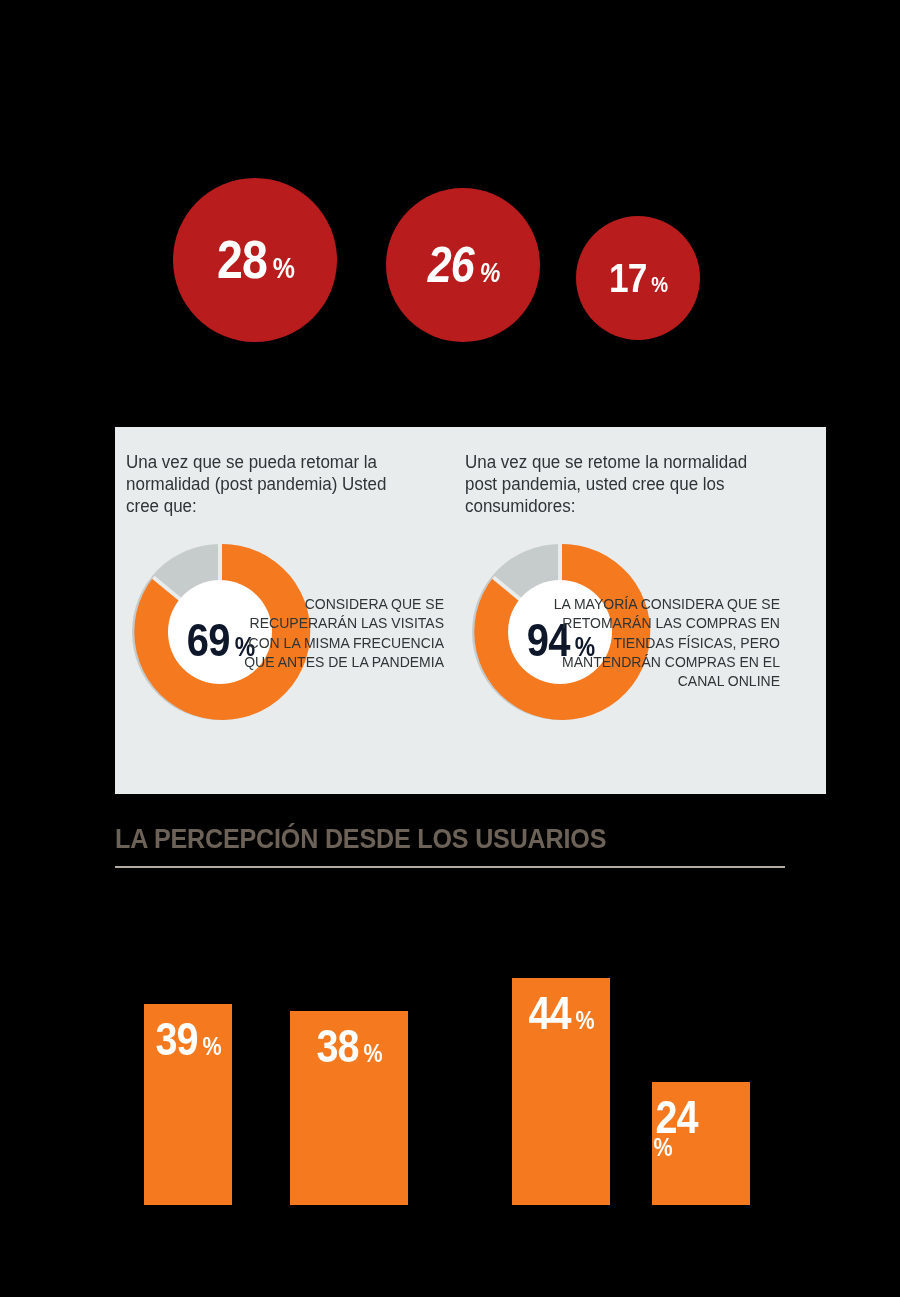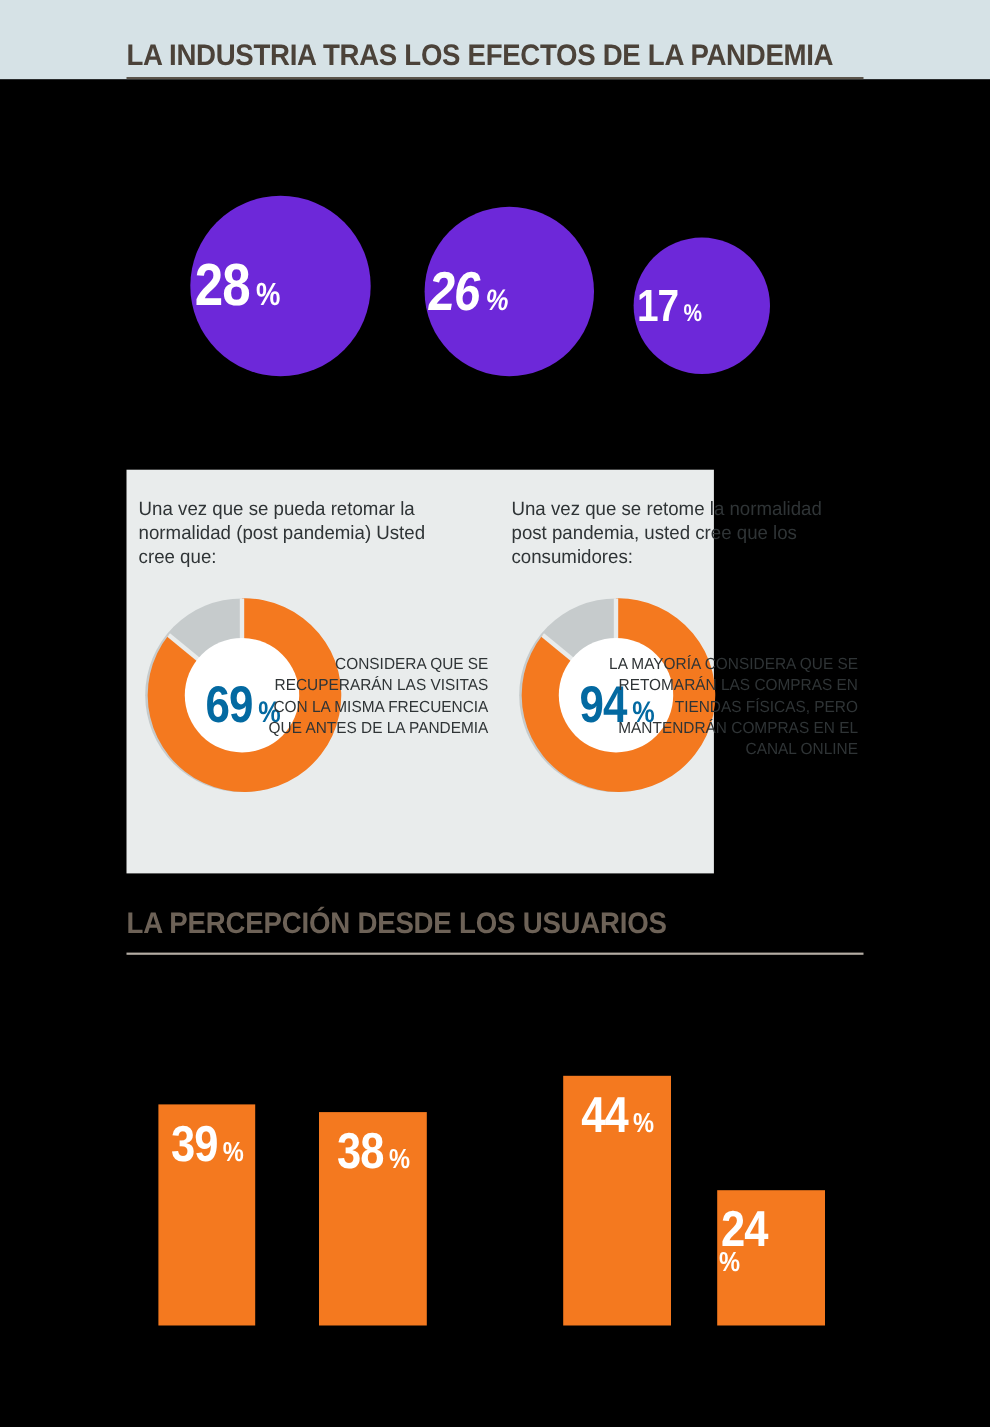"LA INDUSTRIA TRAS LOS EFECTOS" div.header-band { html: <div> <div>LA INDUSTRIA TRAS LOS EFECTOS DE LA PANDEMIA</div> <div></div> </div> -> none }
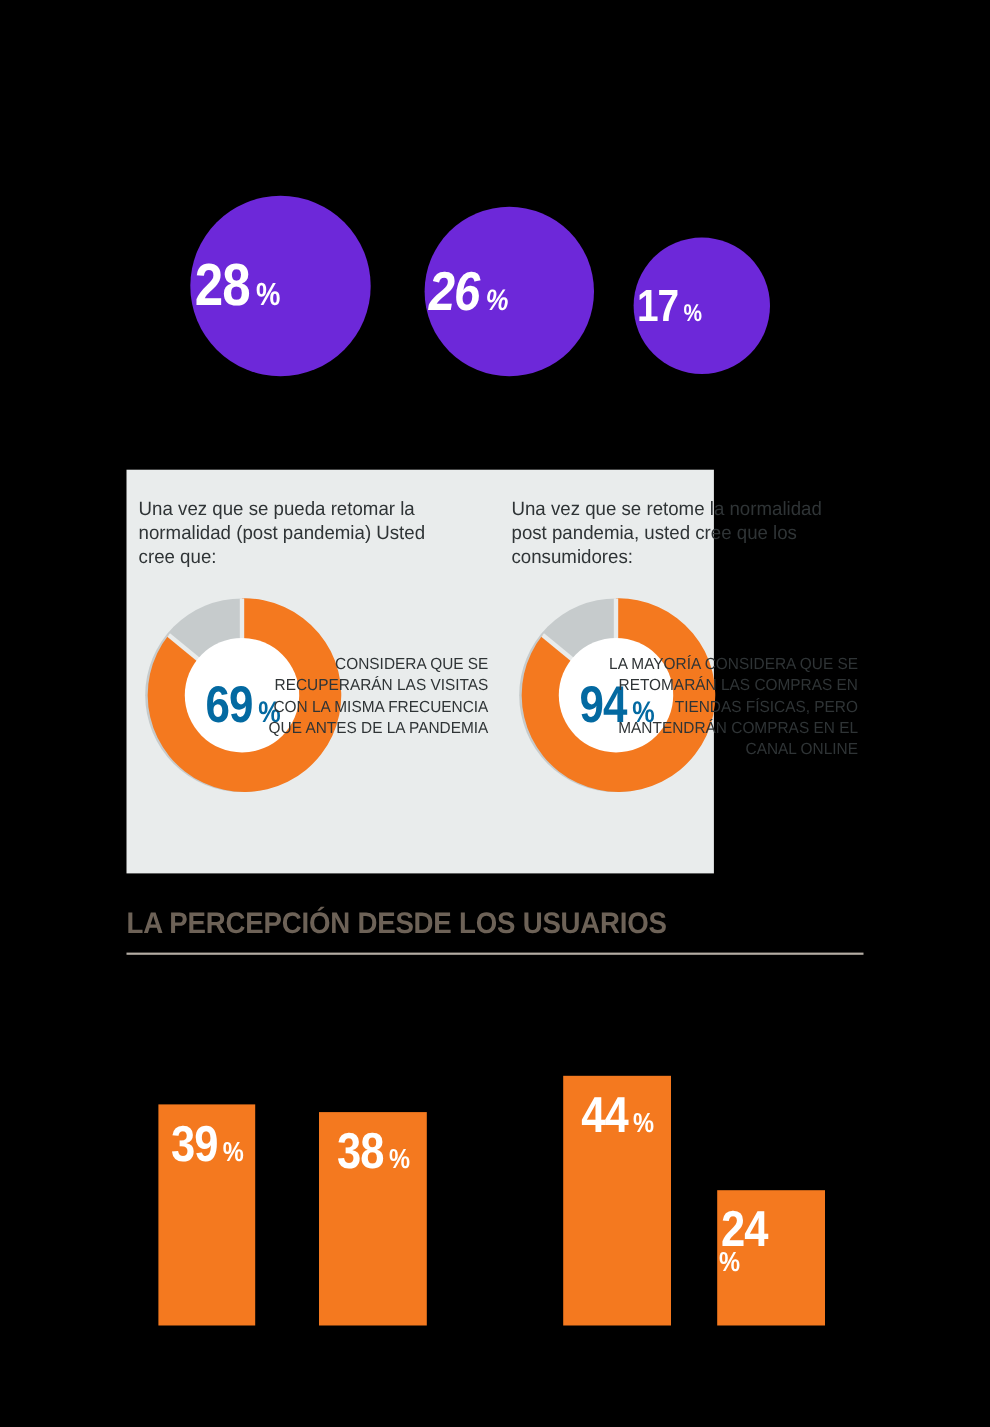"28" .circle { background: #6d28d9 -> #b91c1c; justify-content: flex-start -> center }
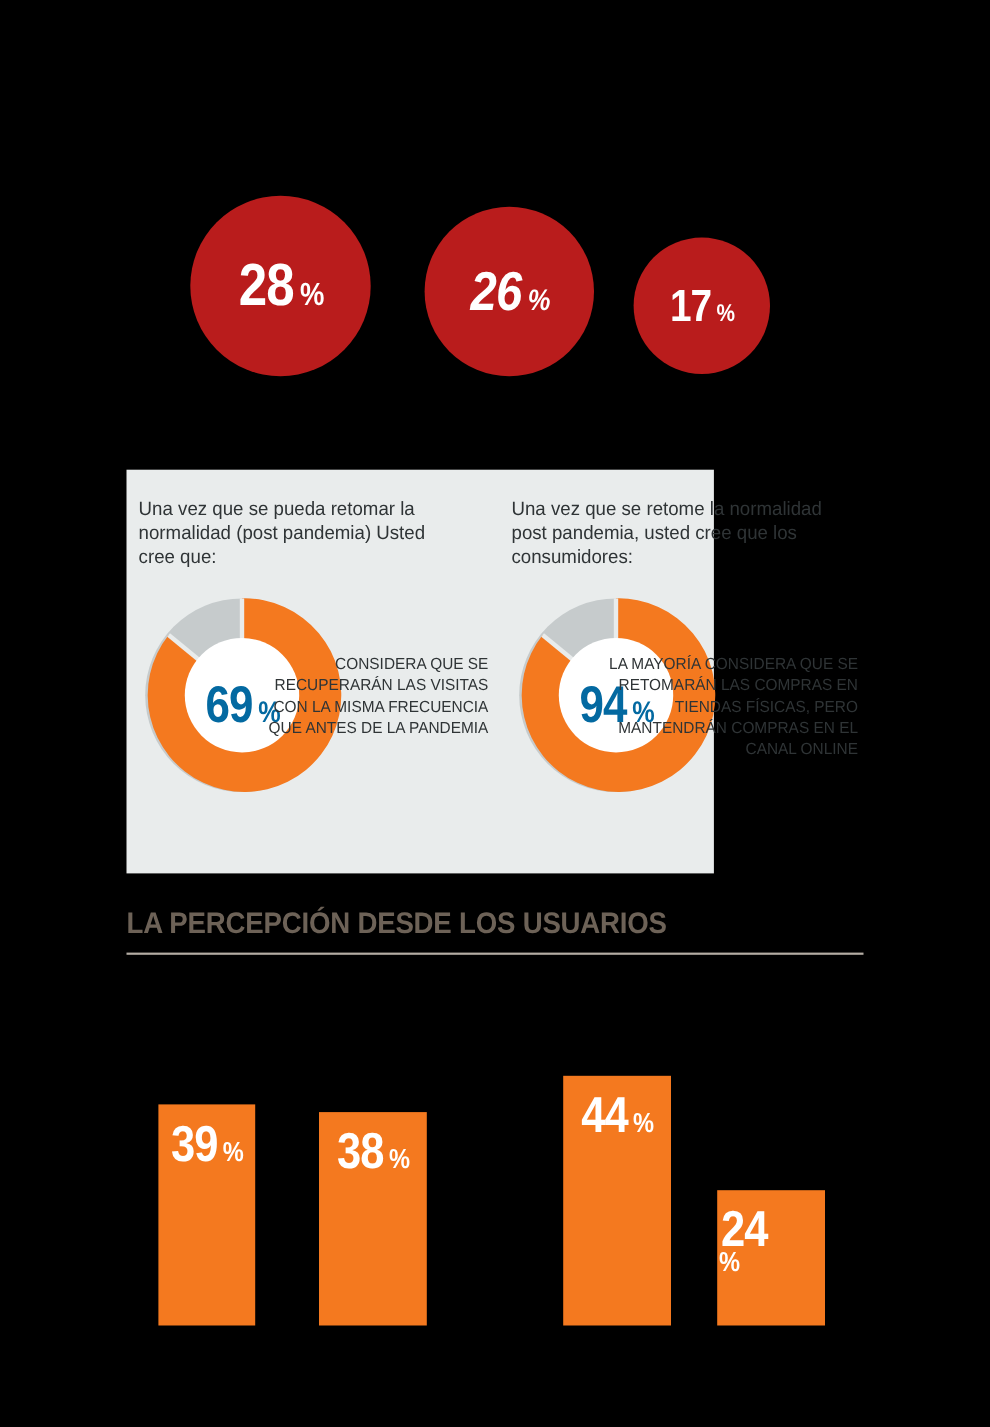"Una vez que se pueda" .panel { width: 534px -> 711px }
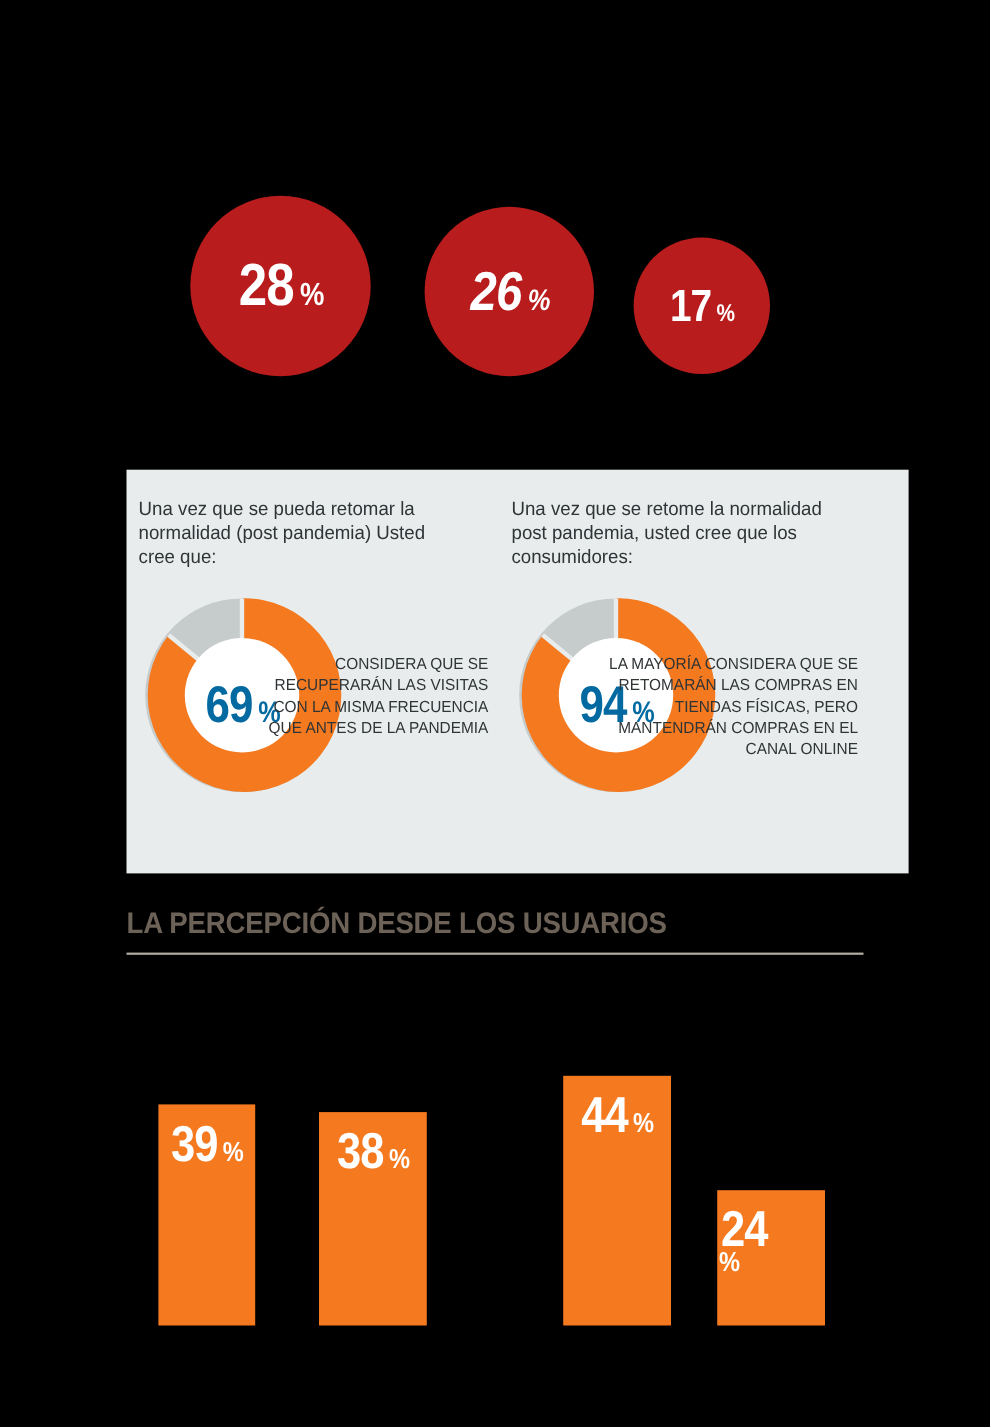"69" .donut-center-inner { color: #0369a1 -> #0f172a }
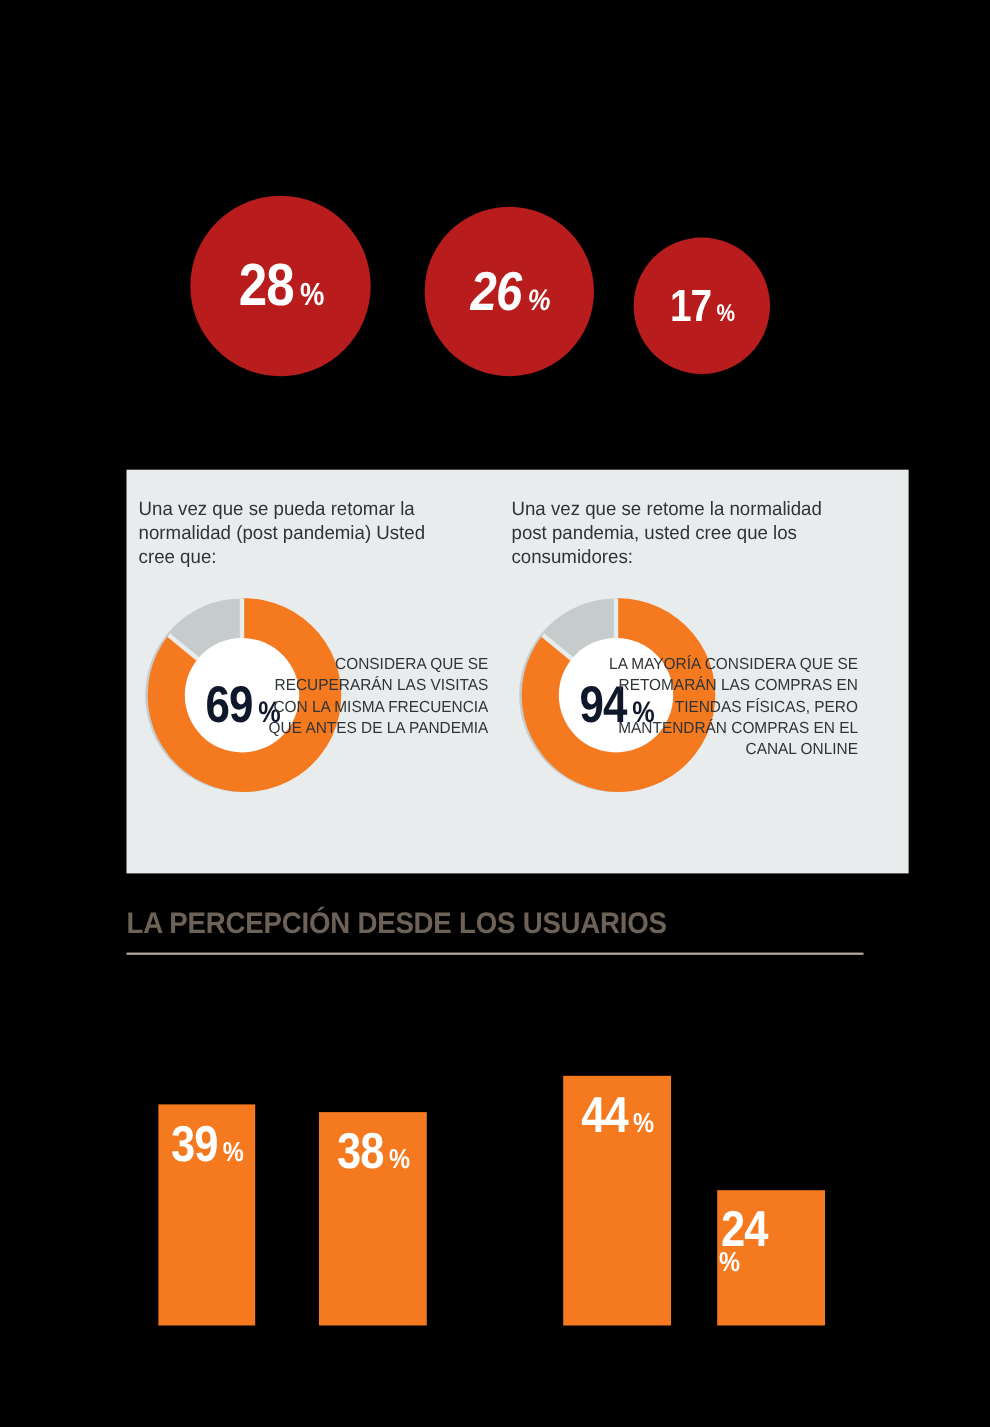"38" #bar-2 { padding-left: none -> 20px }
